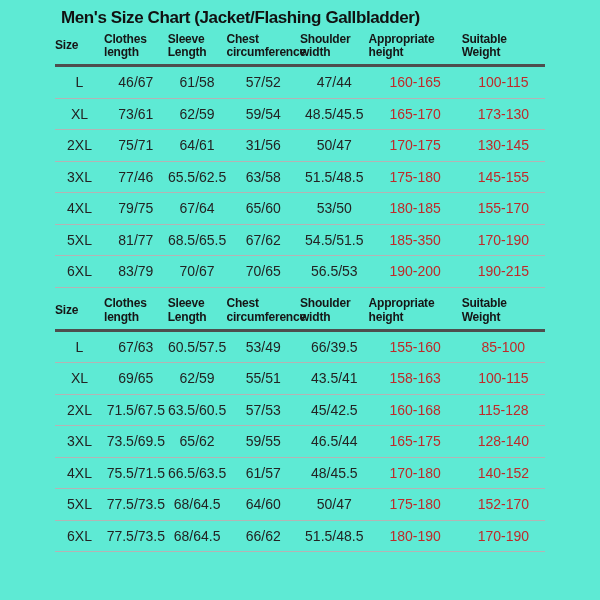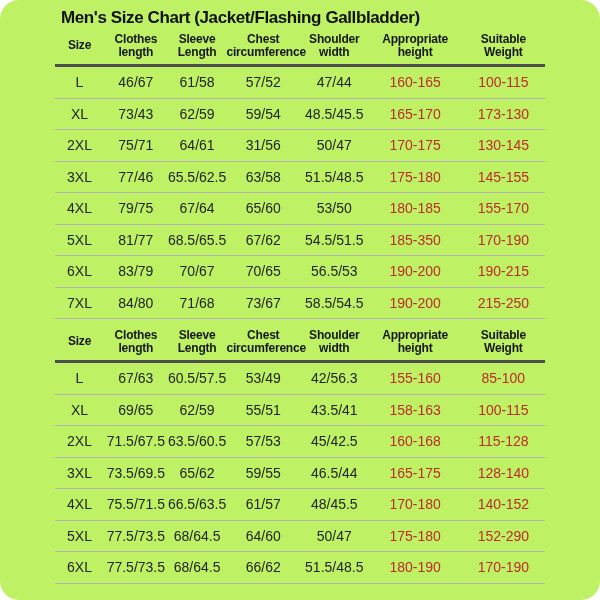"Men's Size Chart (Jacket/Flashing" .page { background: #bef264 -> #5eead4; border-radius: 19px -> none }
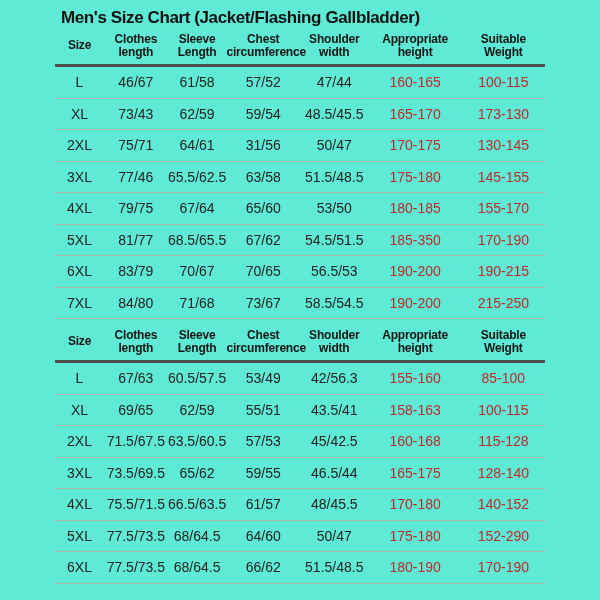"Size" table.size-table thead th { text-align: center -> left }
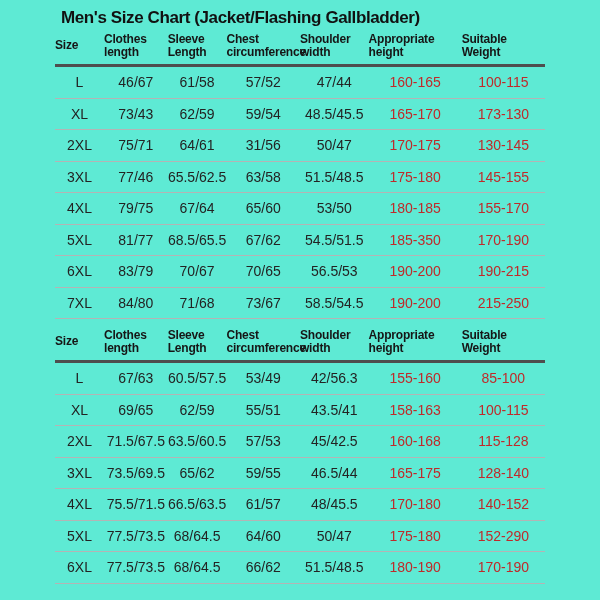"73/43" td { text: 73/43 -> 73/61 }
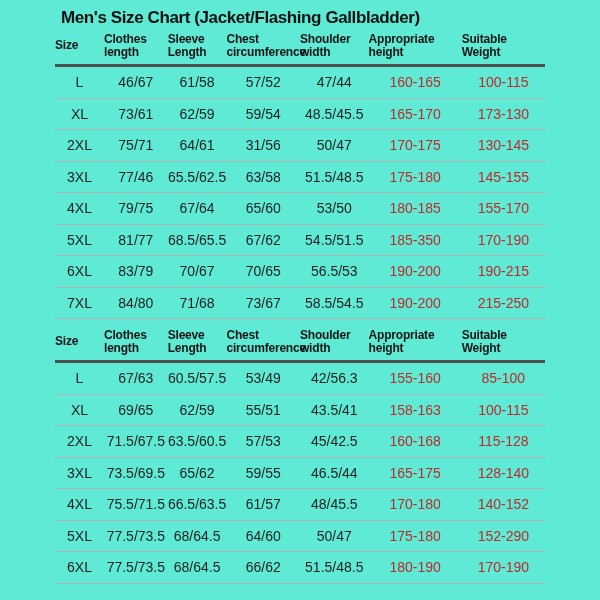"7XL" tr { html: <tr> <td>7XL</td> <td>84/80</td> <td>71/68</td> <td>73/67</td> <td>58.5/54.5</td> <td>190-200</td> <td>215-250</td> </tr> -> none }
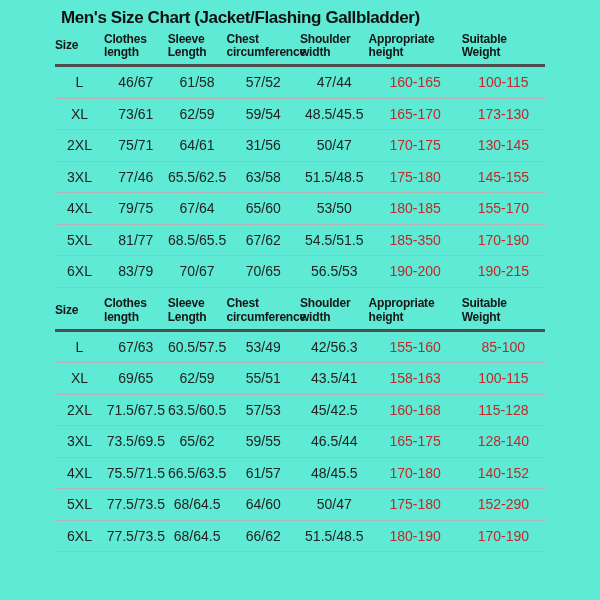"42/56.3" td { text: 42/56.3 -> 66/39.5 }
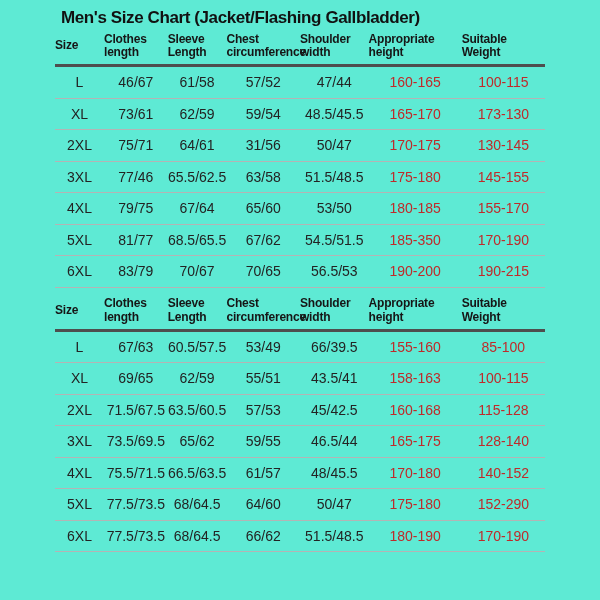"152-290" td.red { text: 152-290 -> 152-170 }
